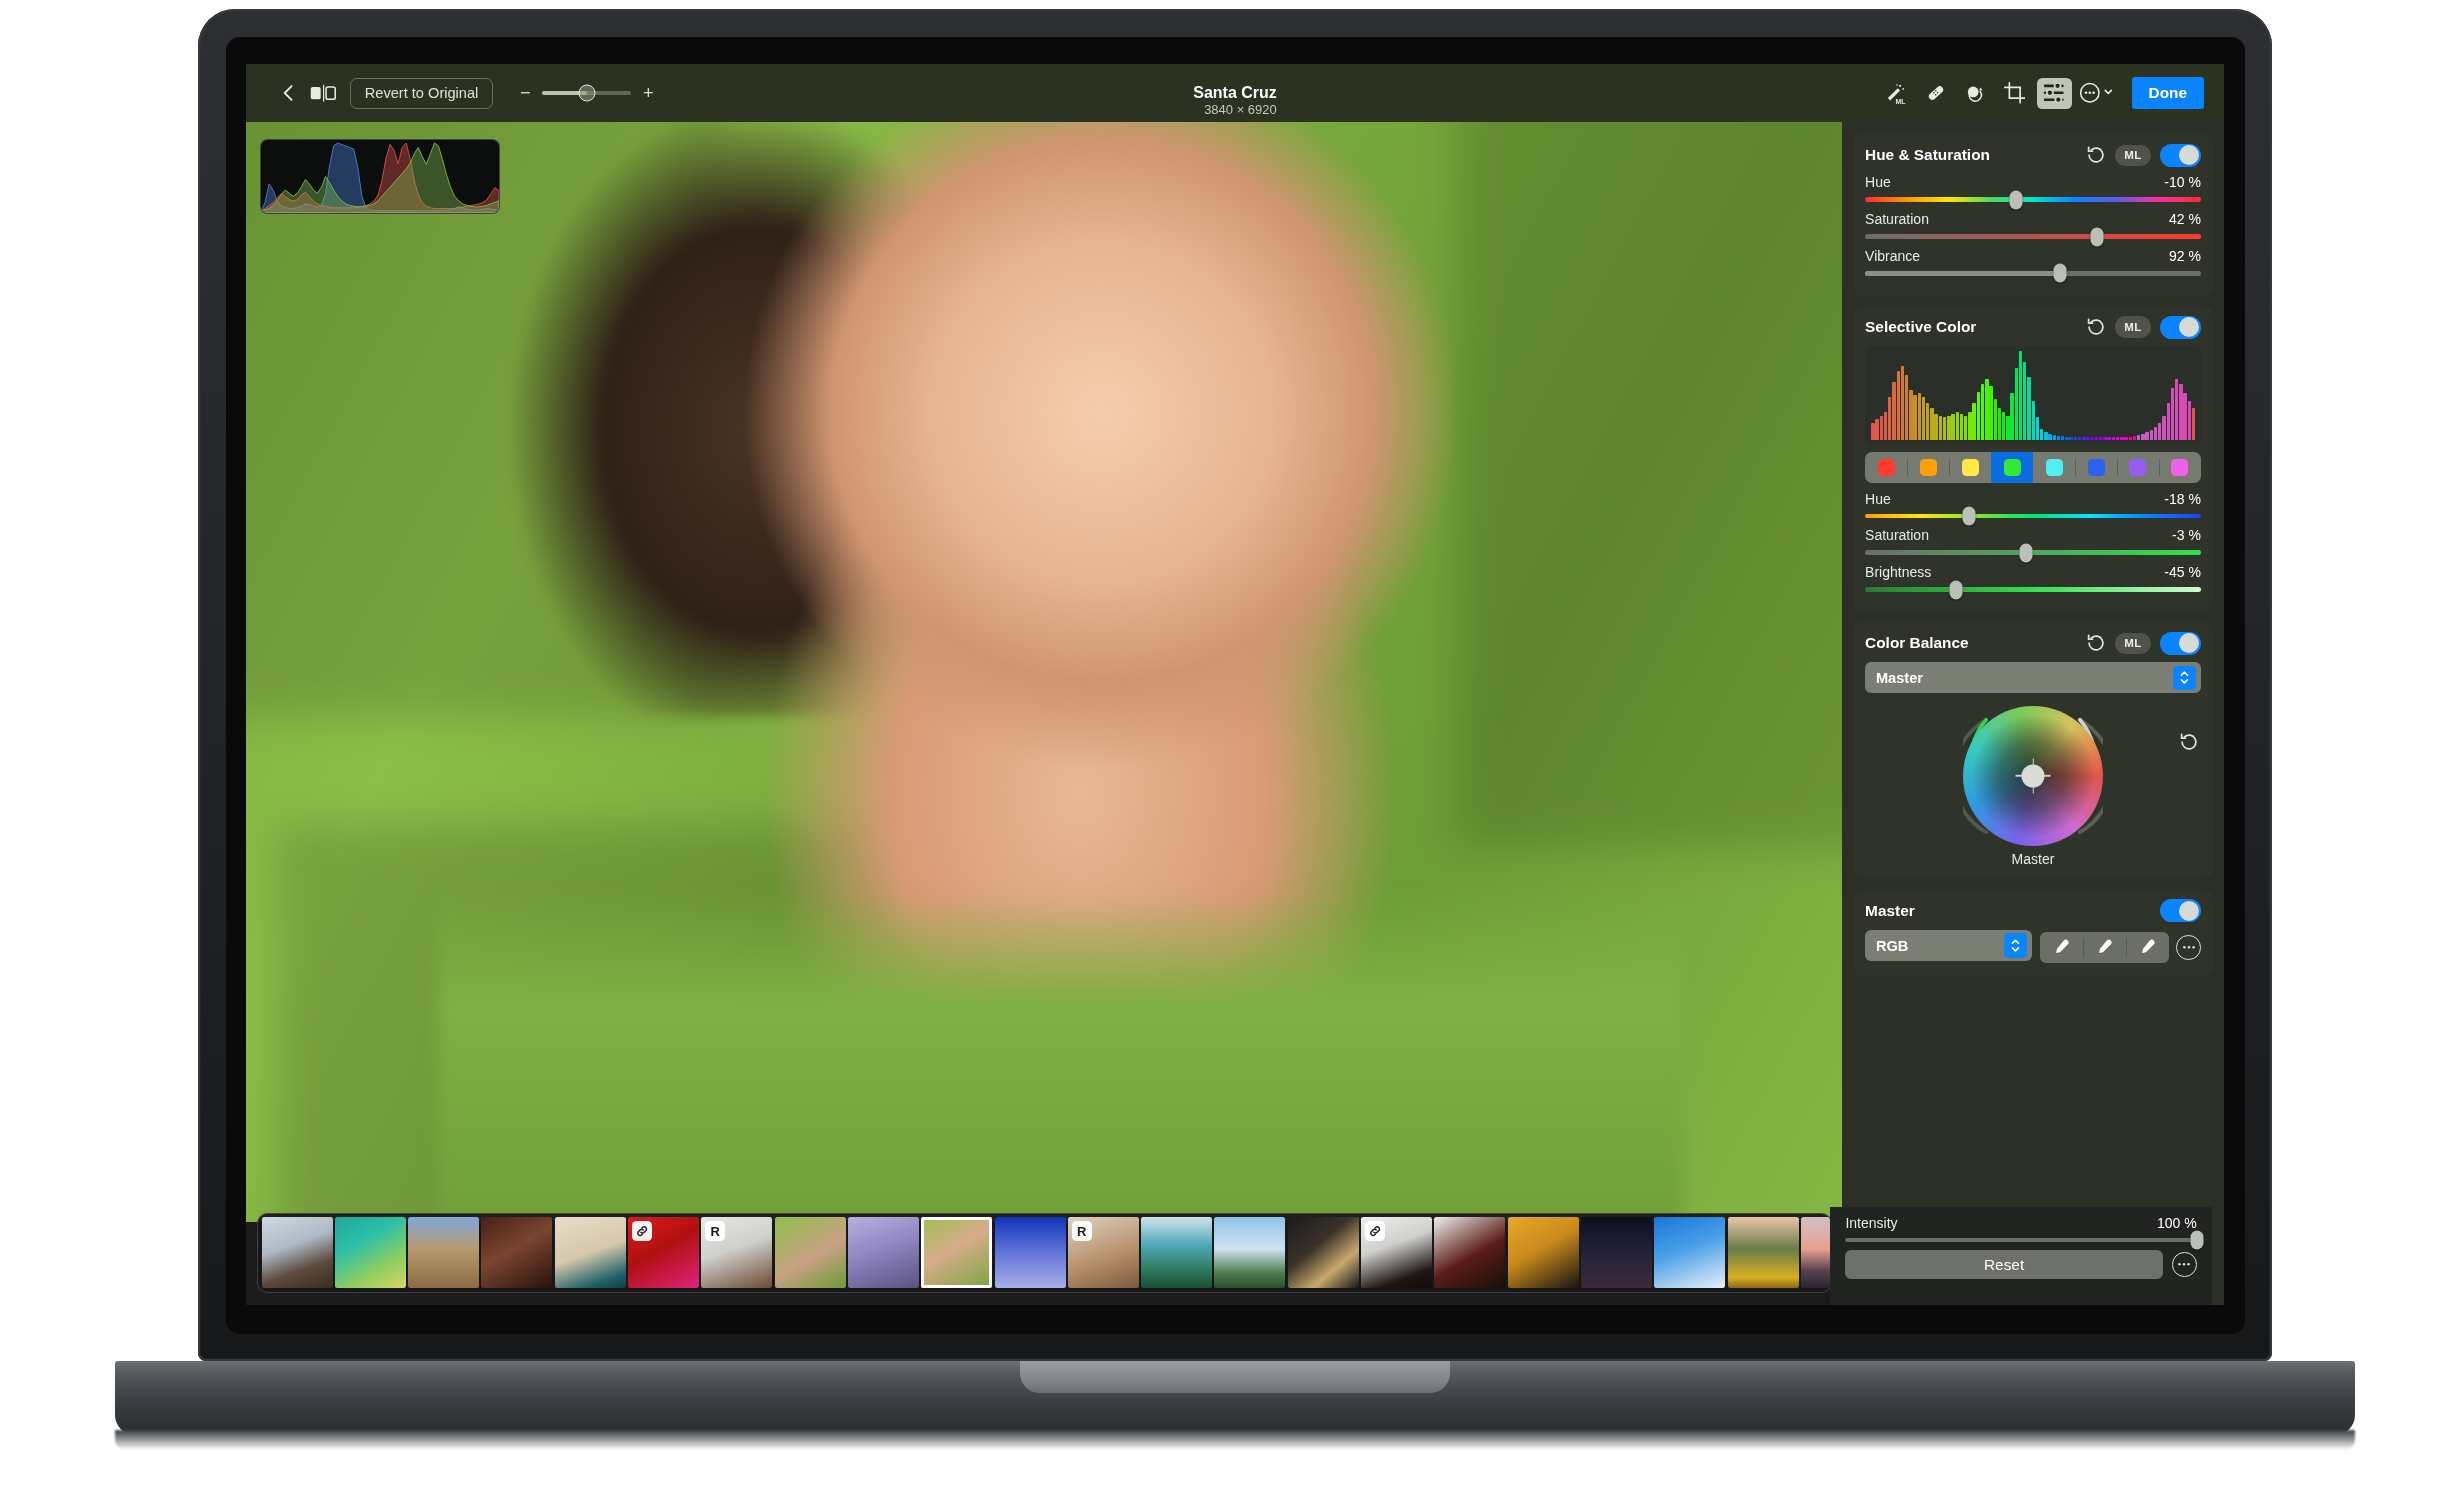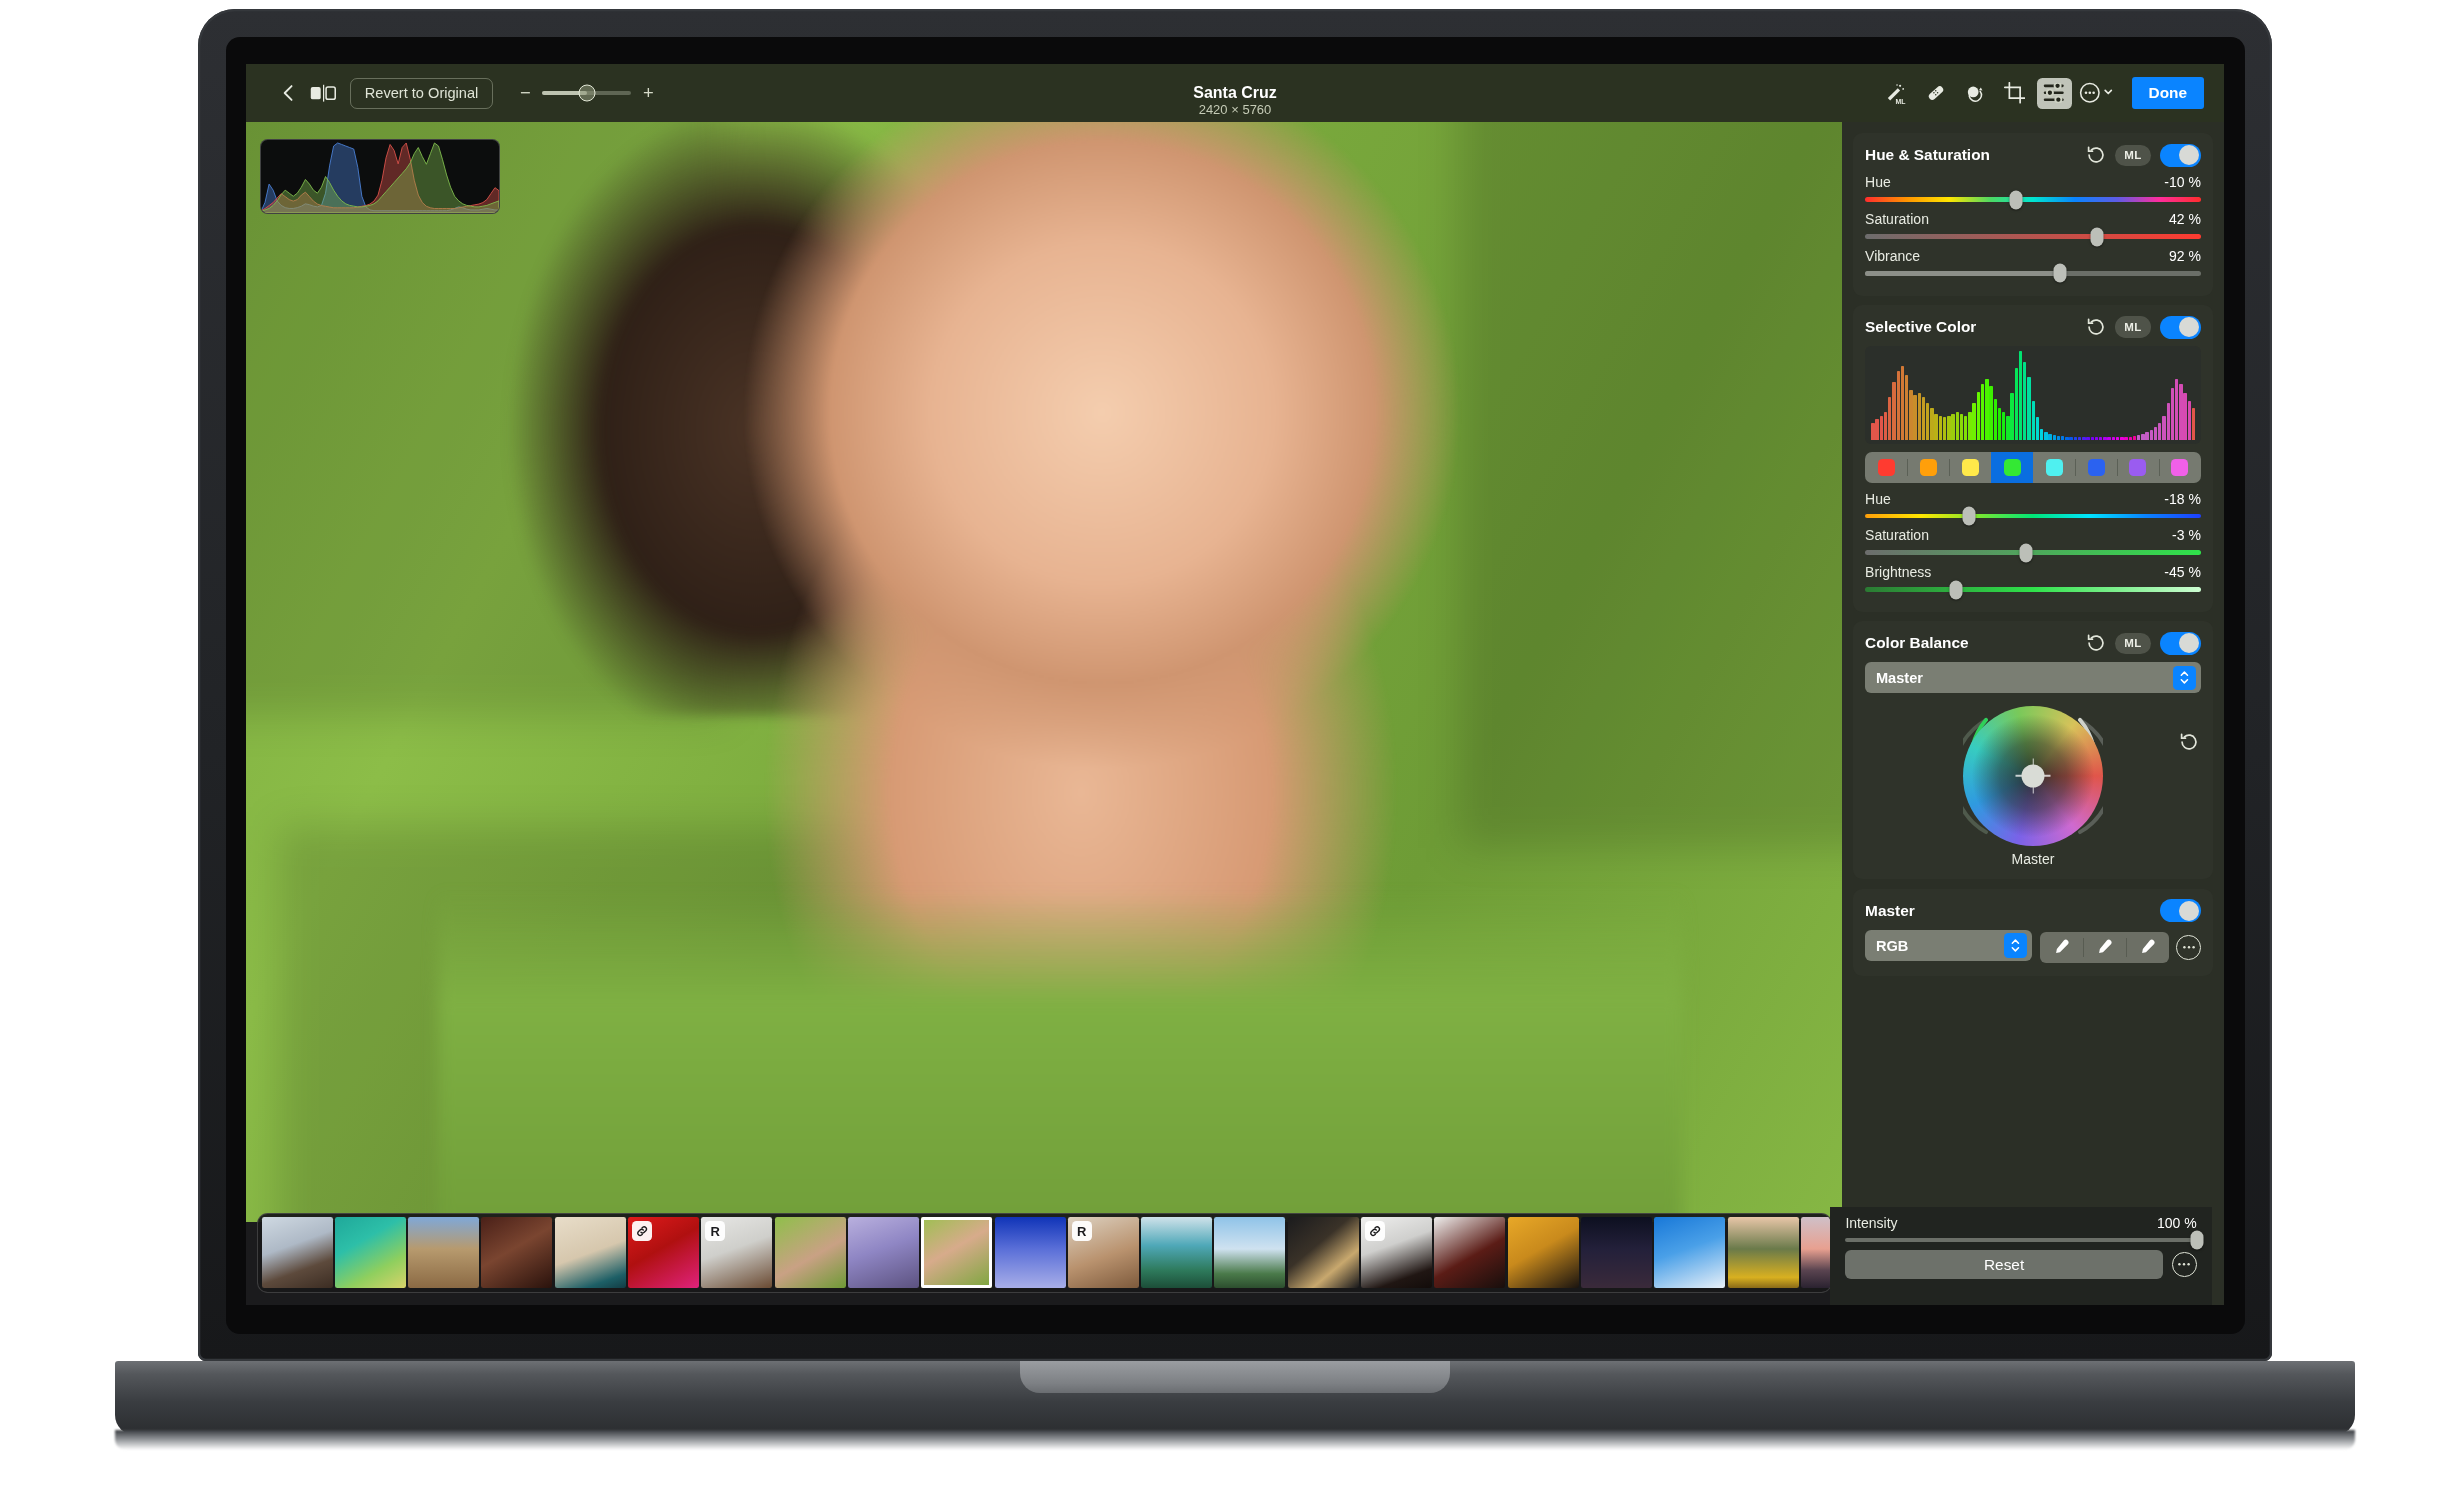"Santa Cruz" .tb-center { text-align: center -> right }
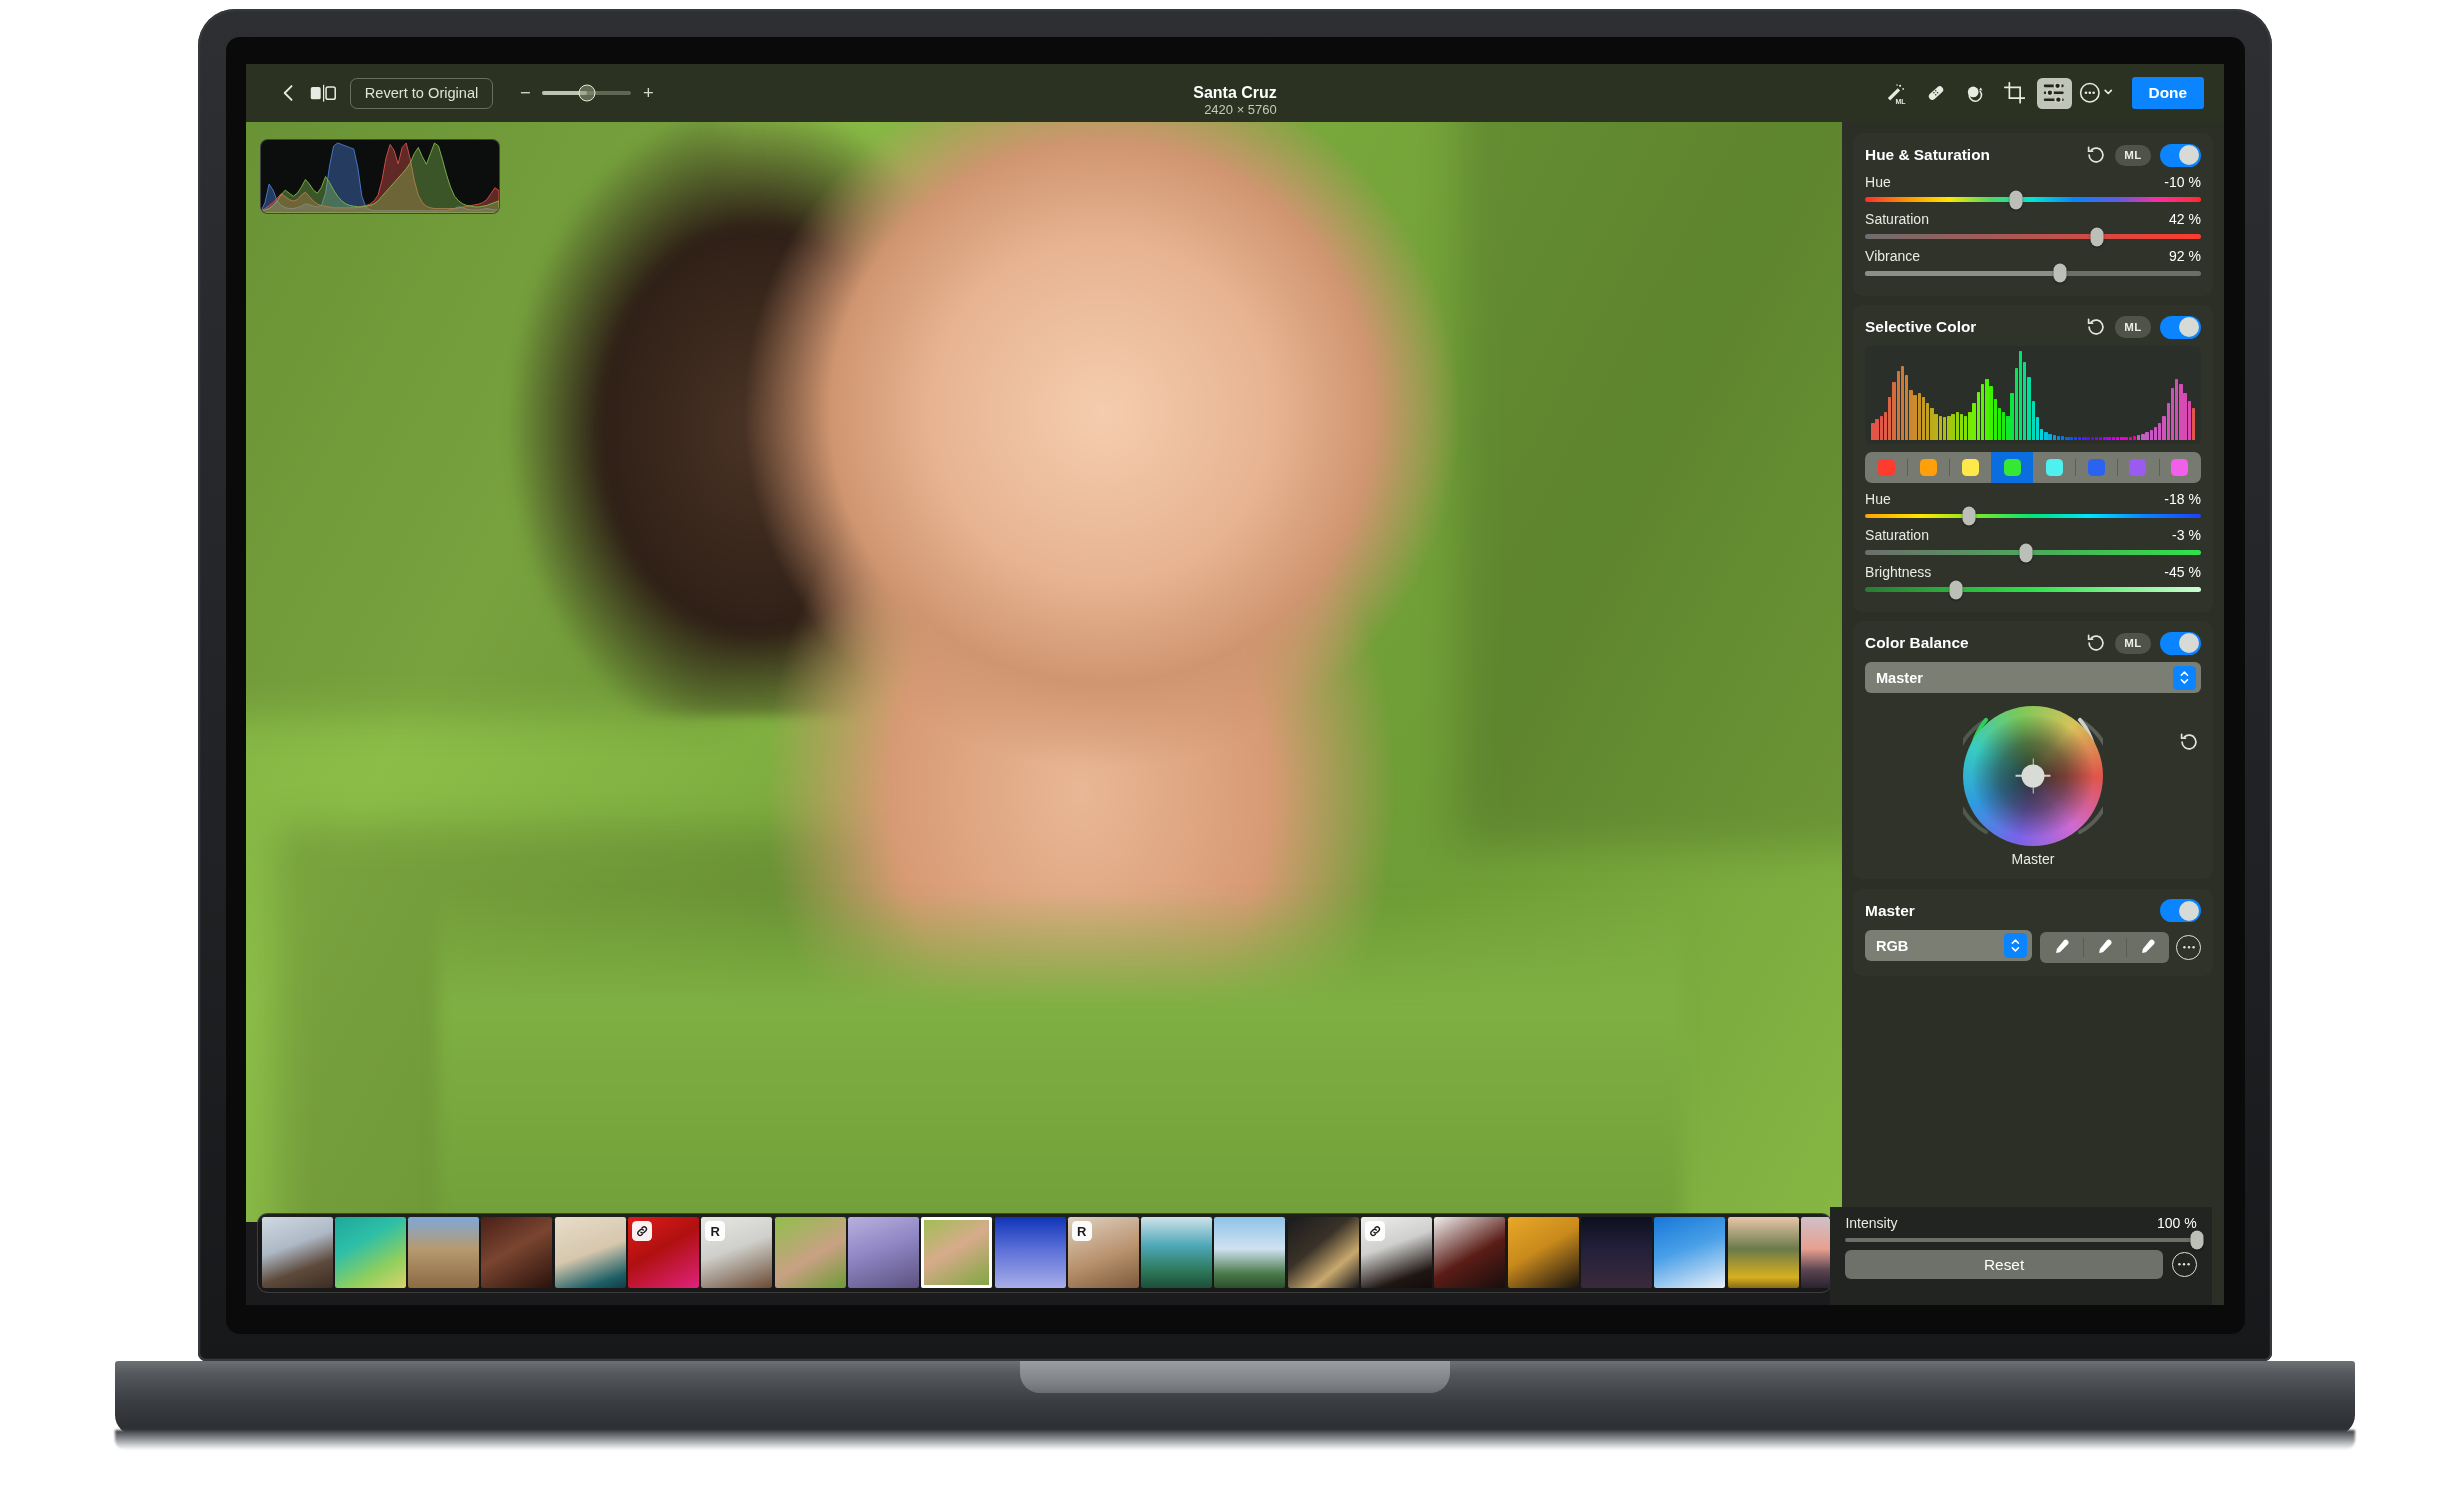"2420 × 5760" div.doc-sub { text: 2420 × 5760 -> 3840 × 6920 }
